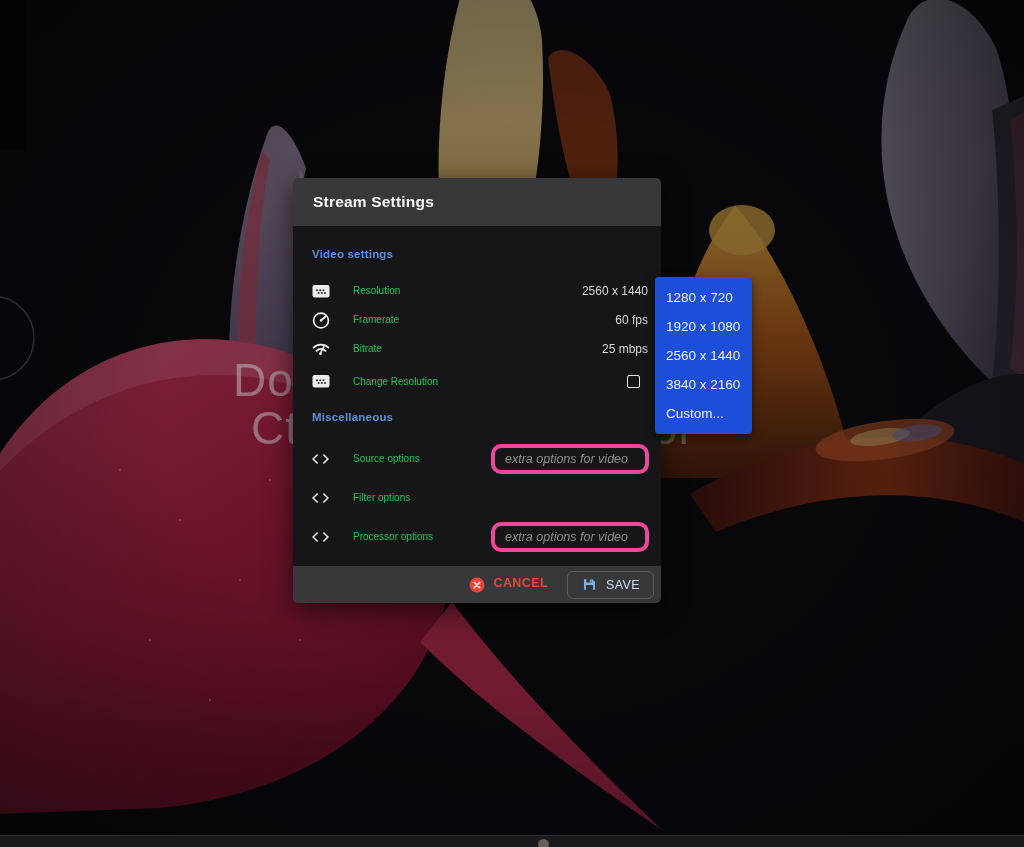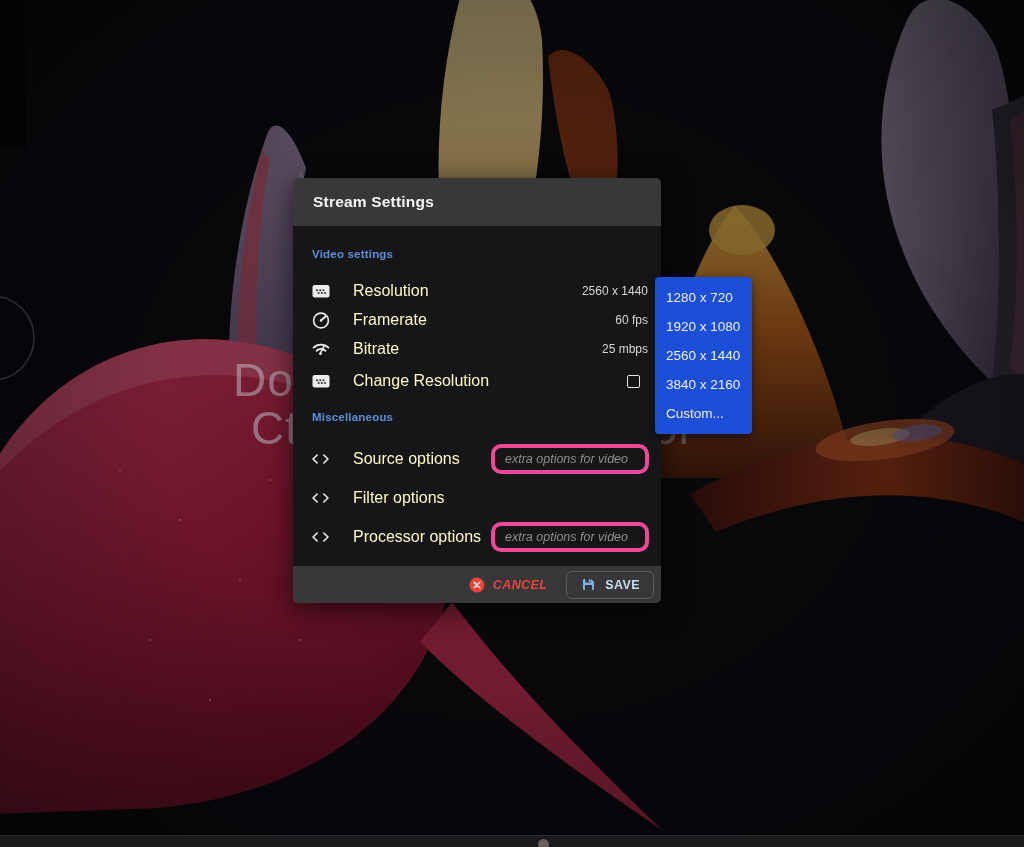"Resolution" .rlabel { color: #fef9c3 -> #22c55e; font-size: 16px -> 10px }
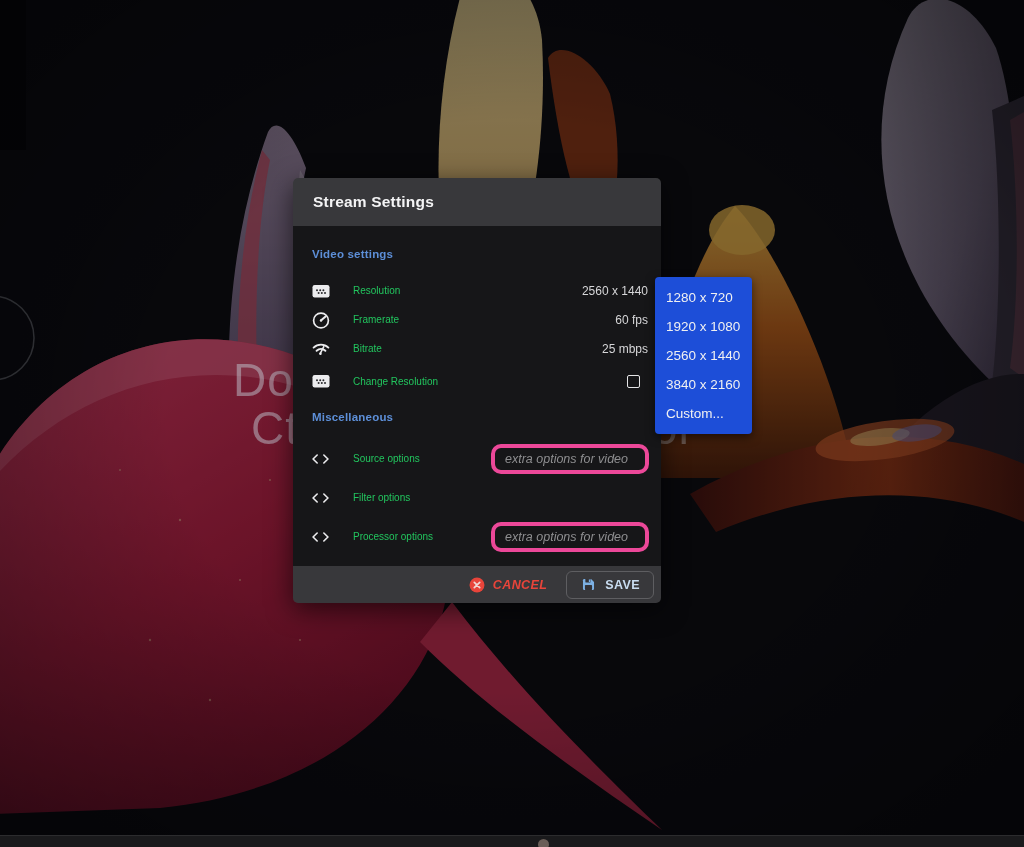"CANCEL" #cancel-btn { align-items: center -> none; font-style: italic -> none }
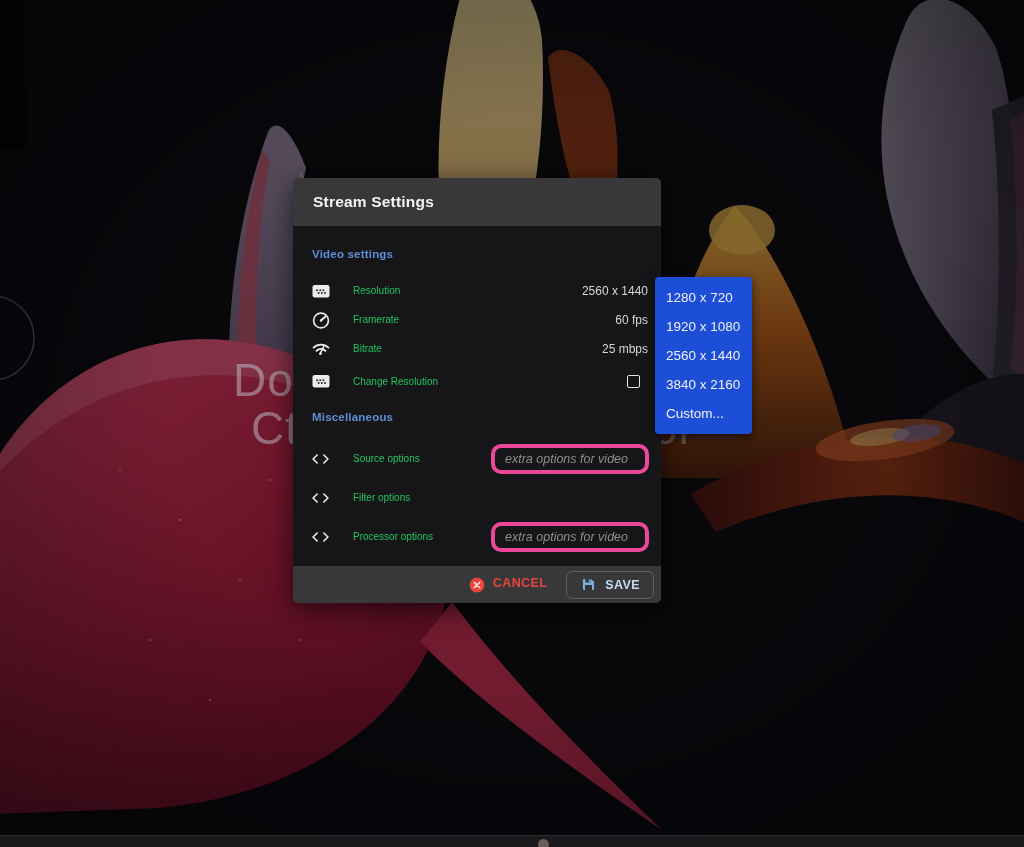"SAVE" #save-btn .lbl { font-weight: bold -> normal }
